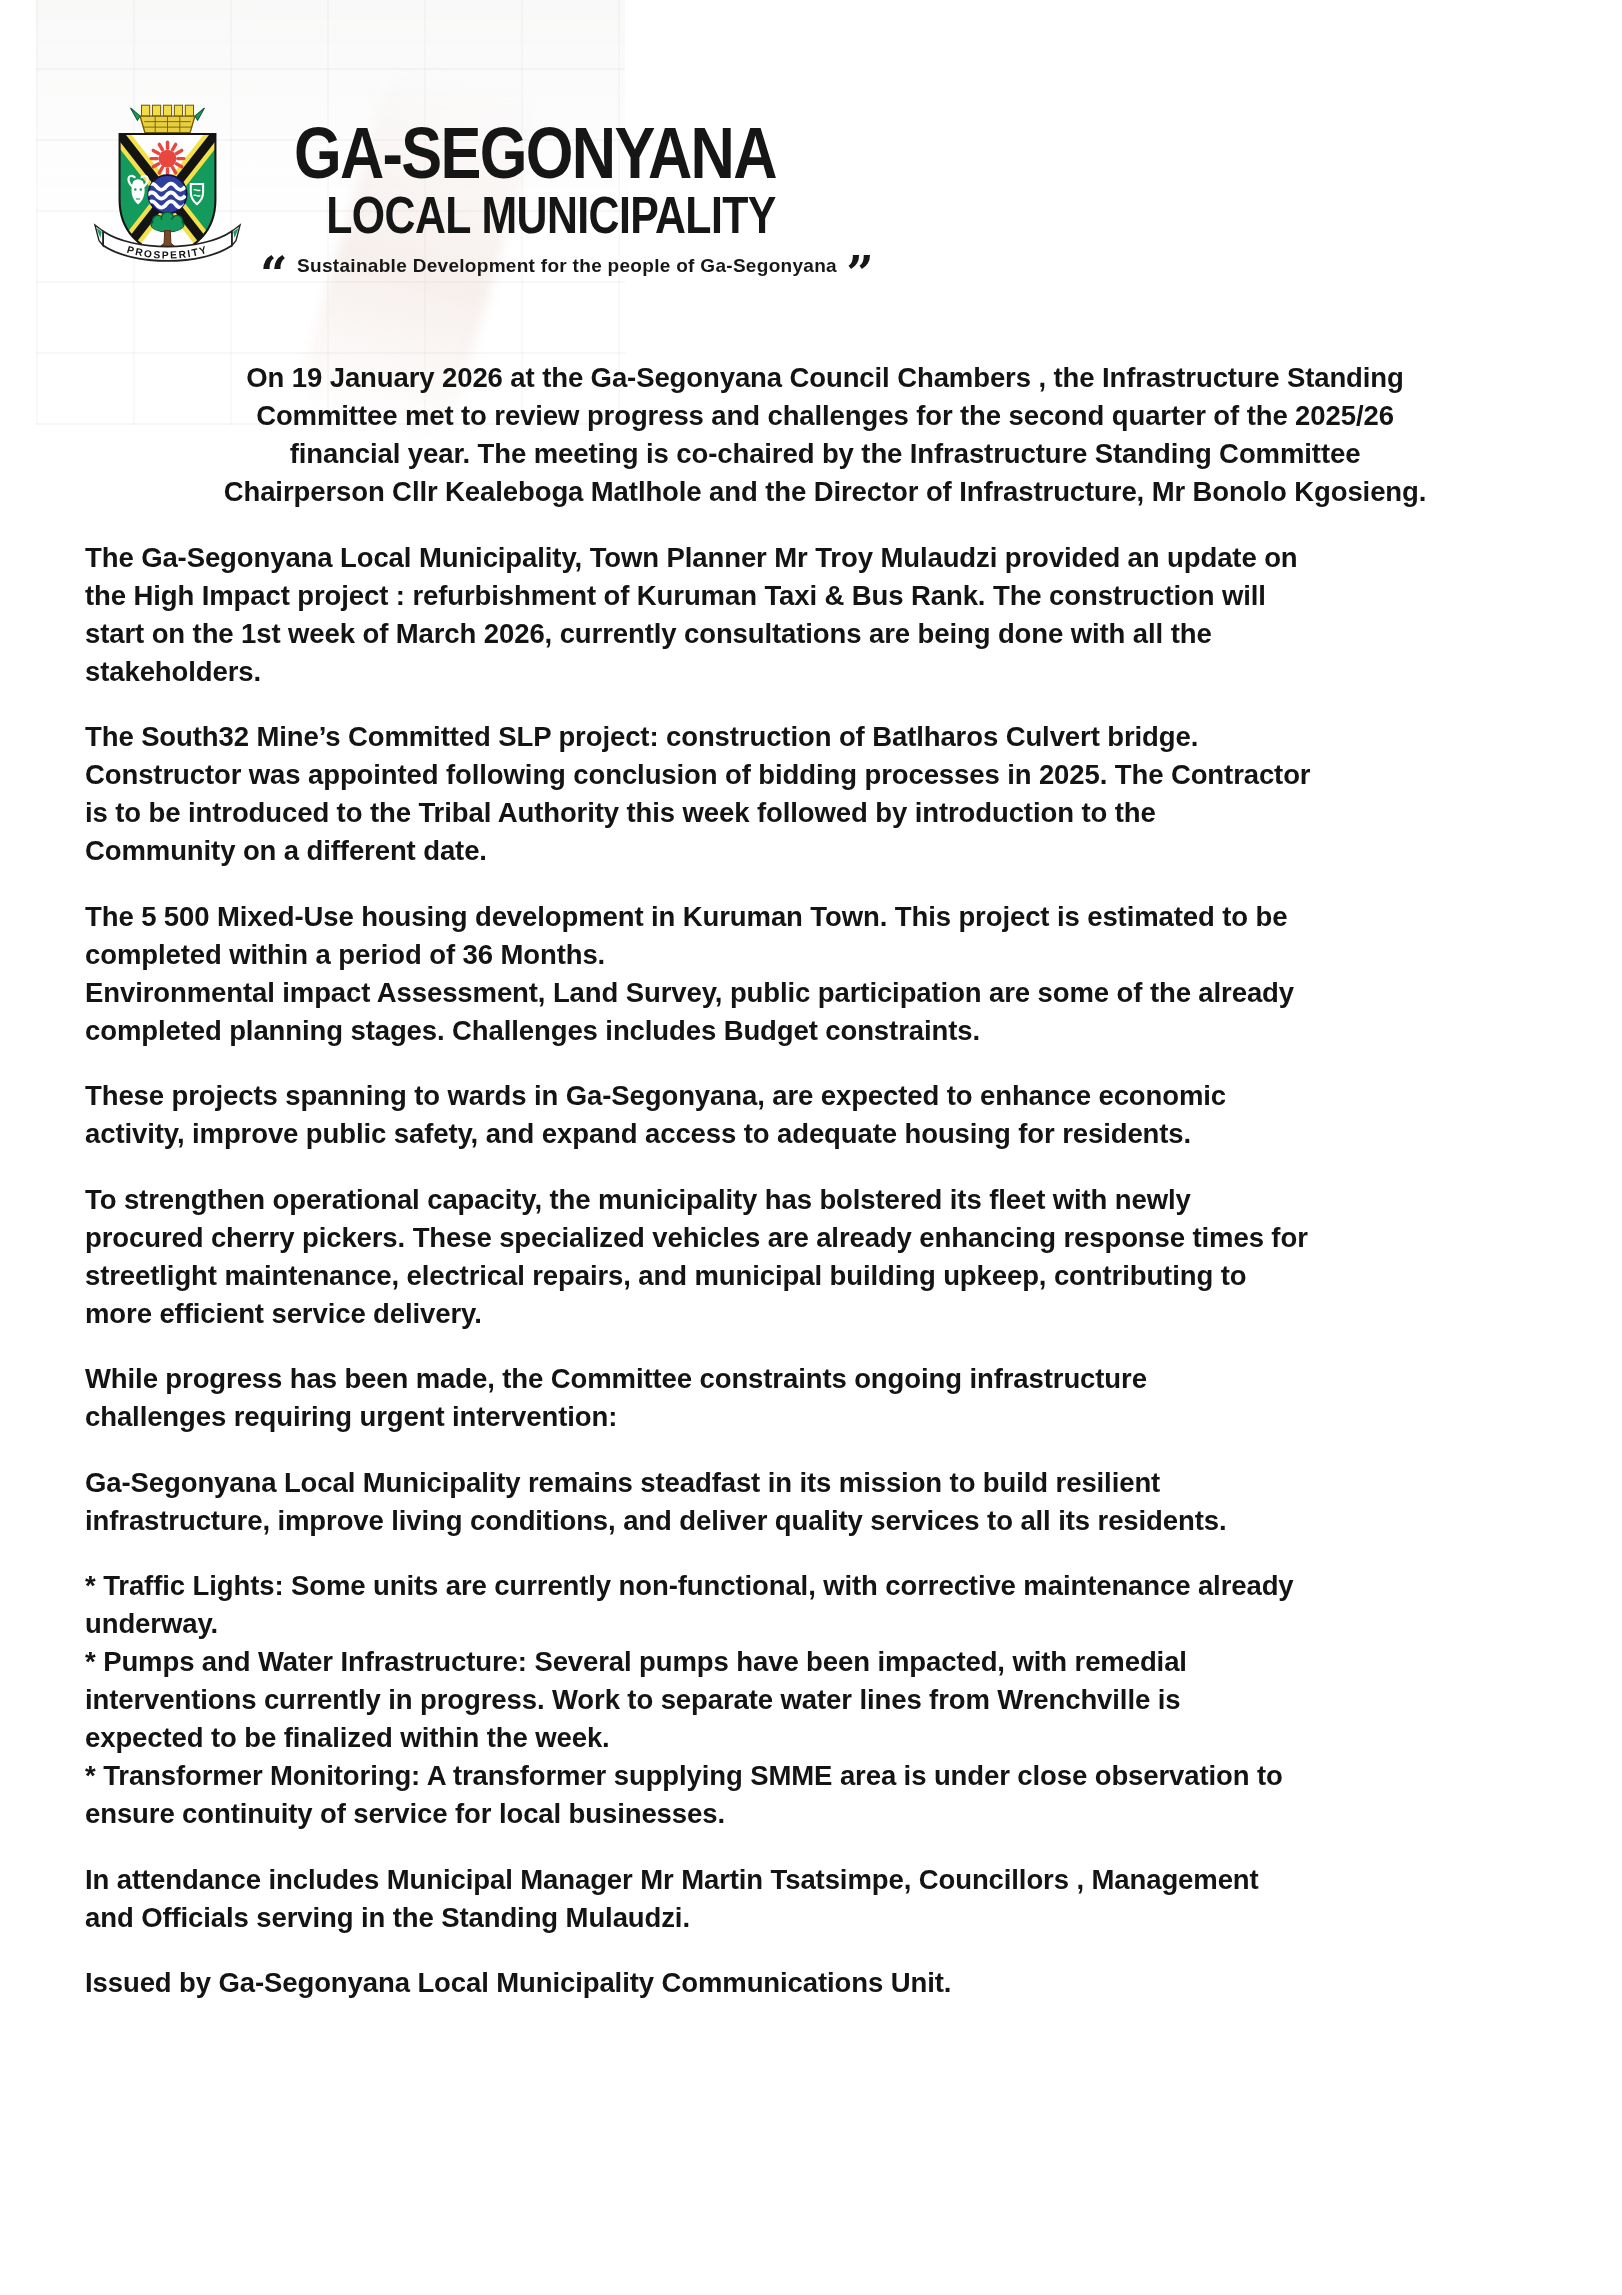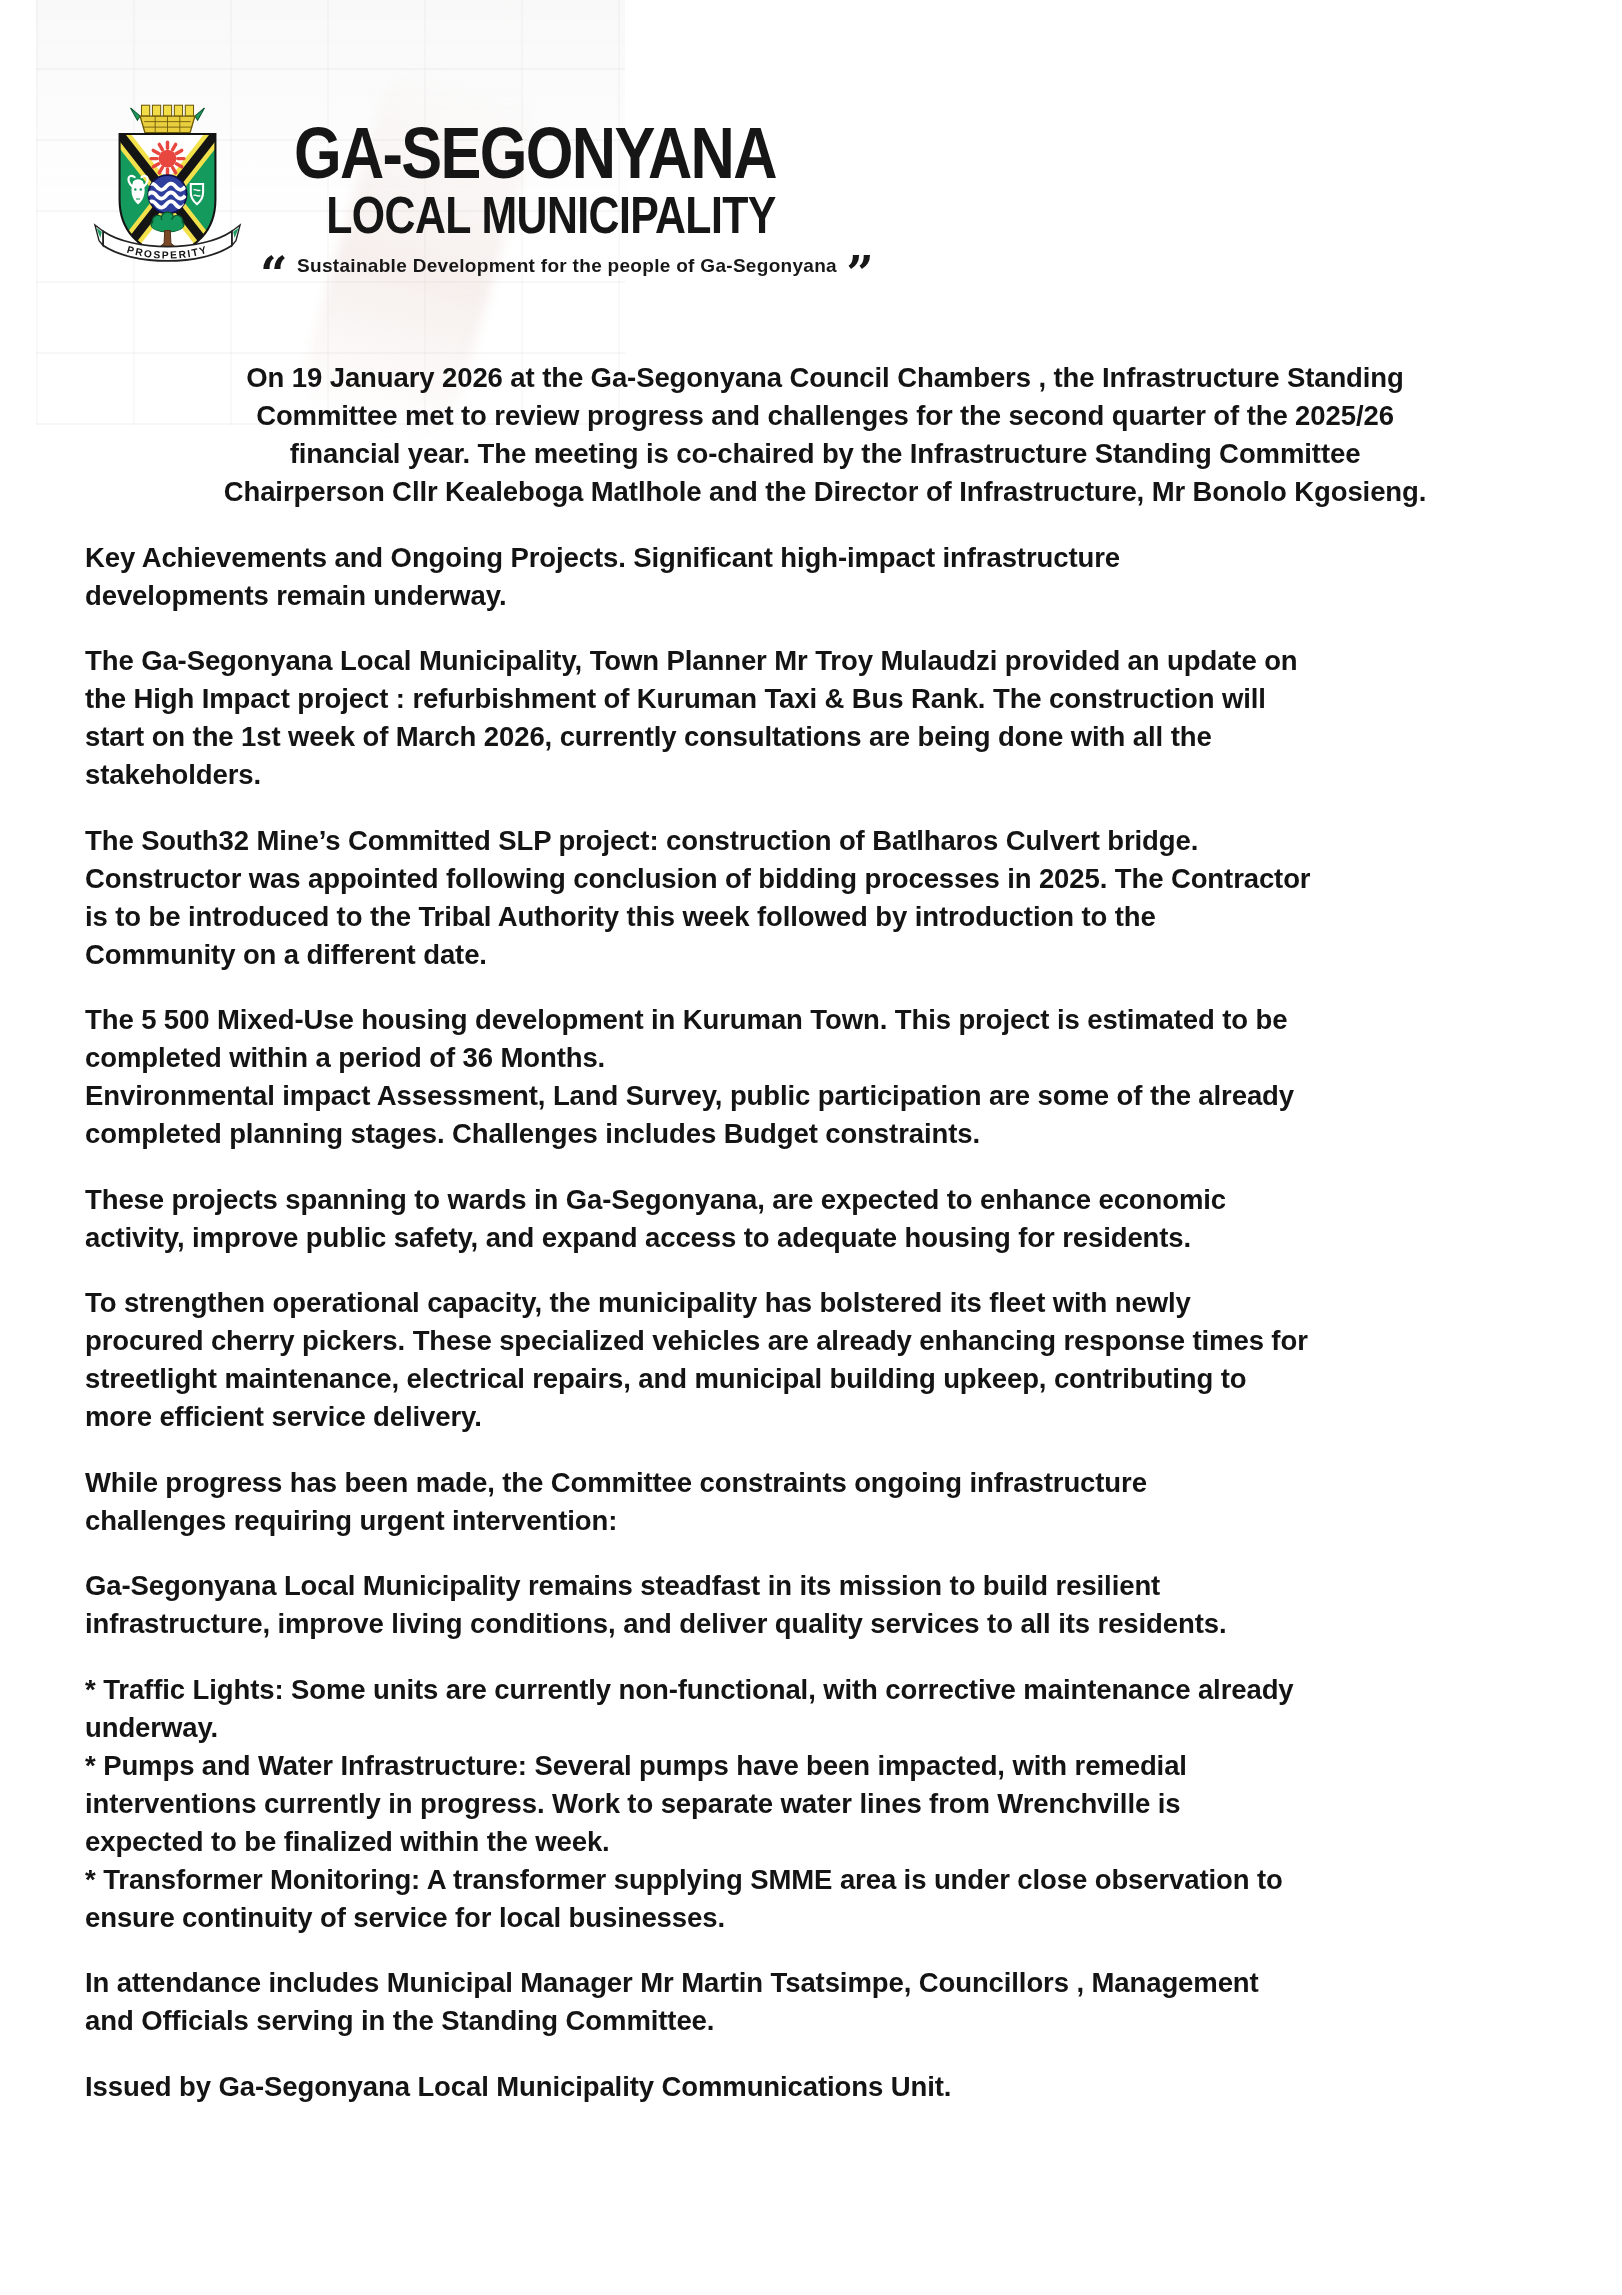"Key Achievements and Ongoing Projects." p.body-par { html: <p>Key Achievements and Ongoing Projects. Significant high-impact infrastructure developments remain underway.</p> -> none }
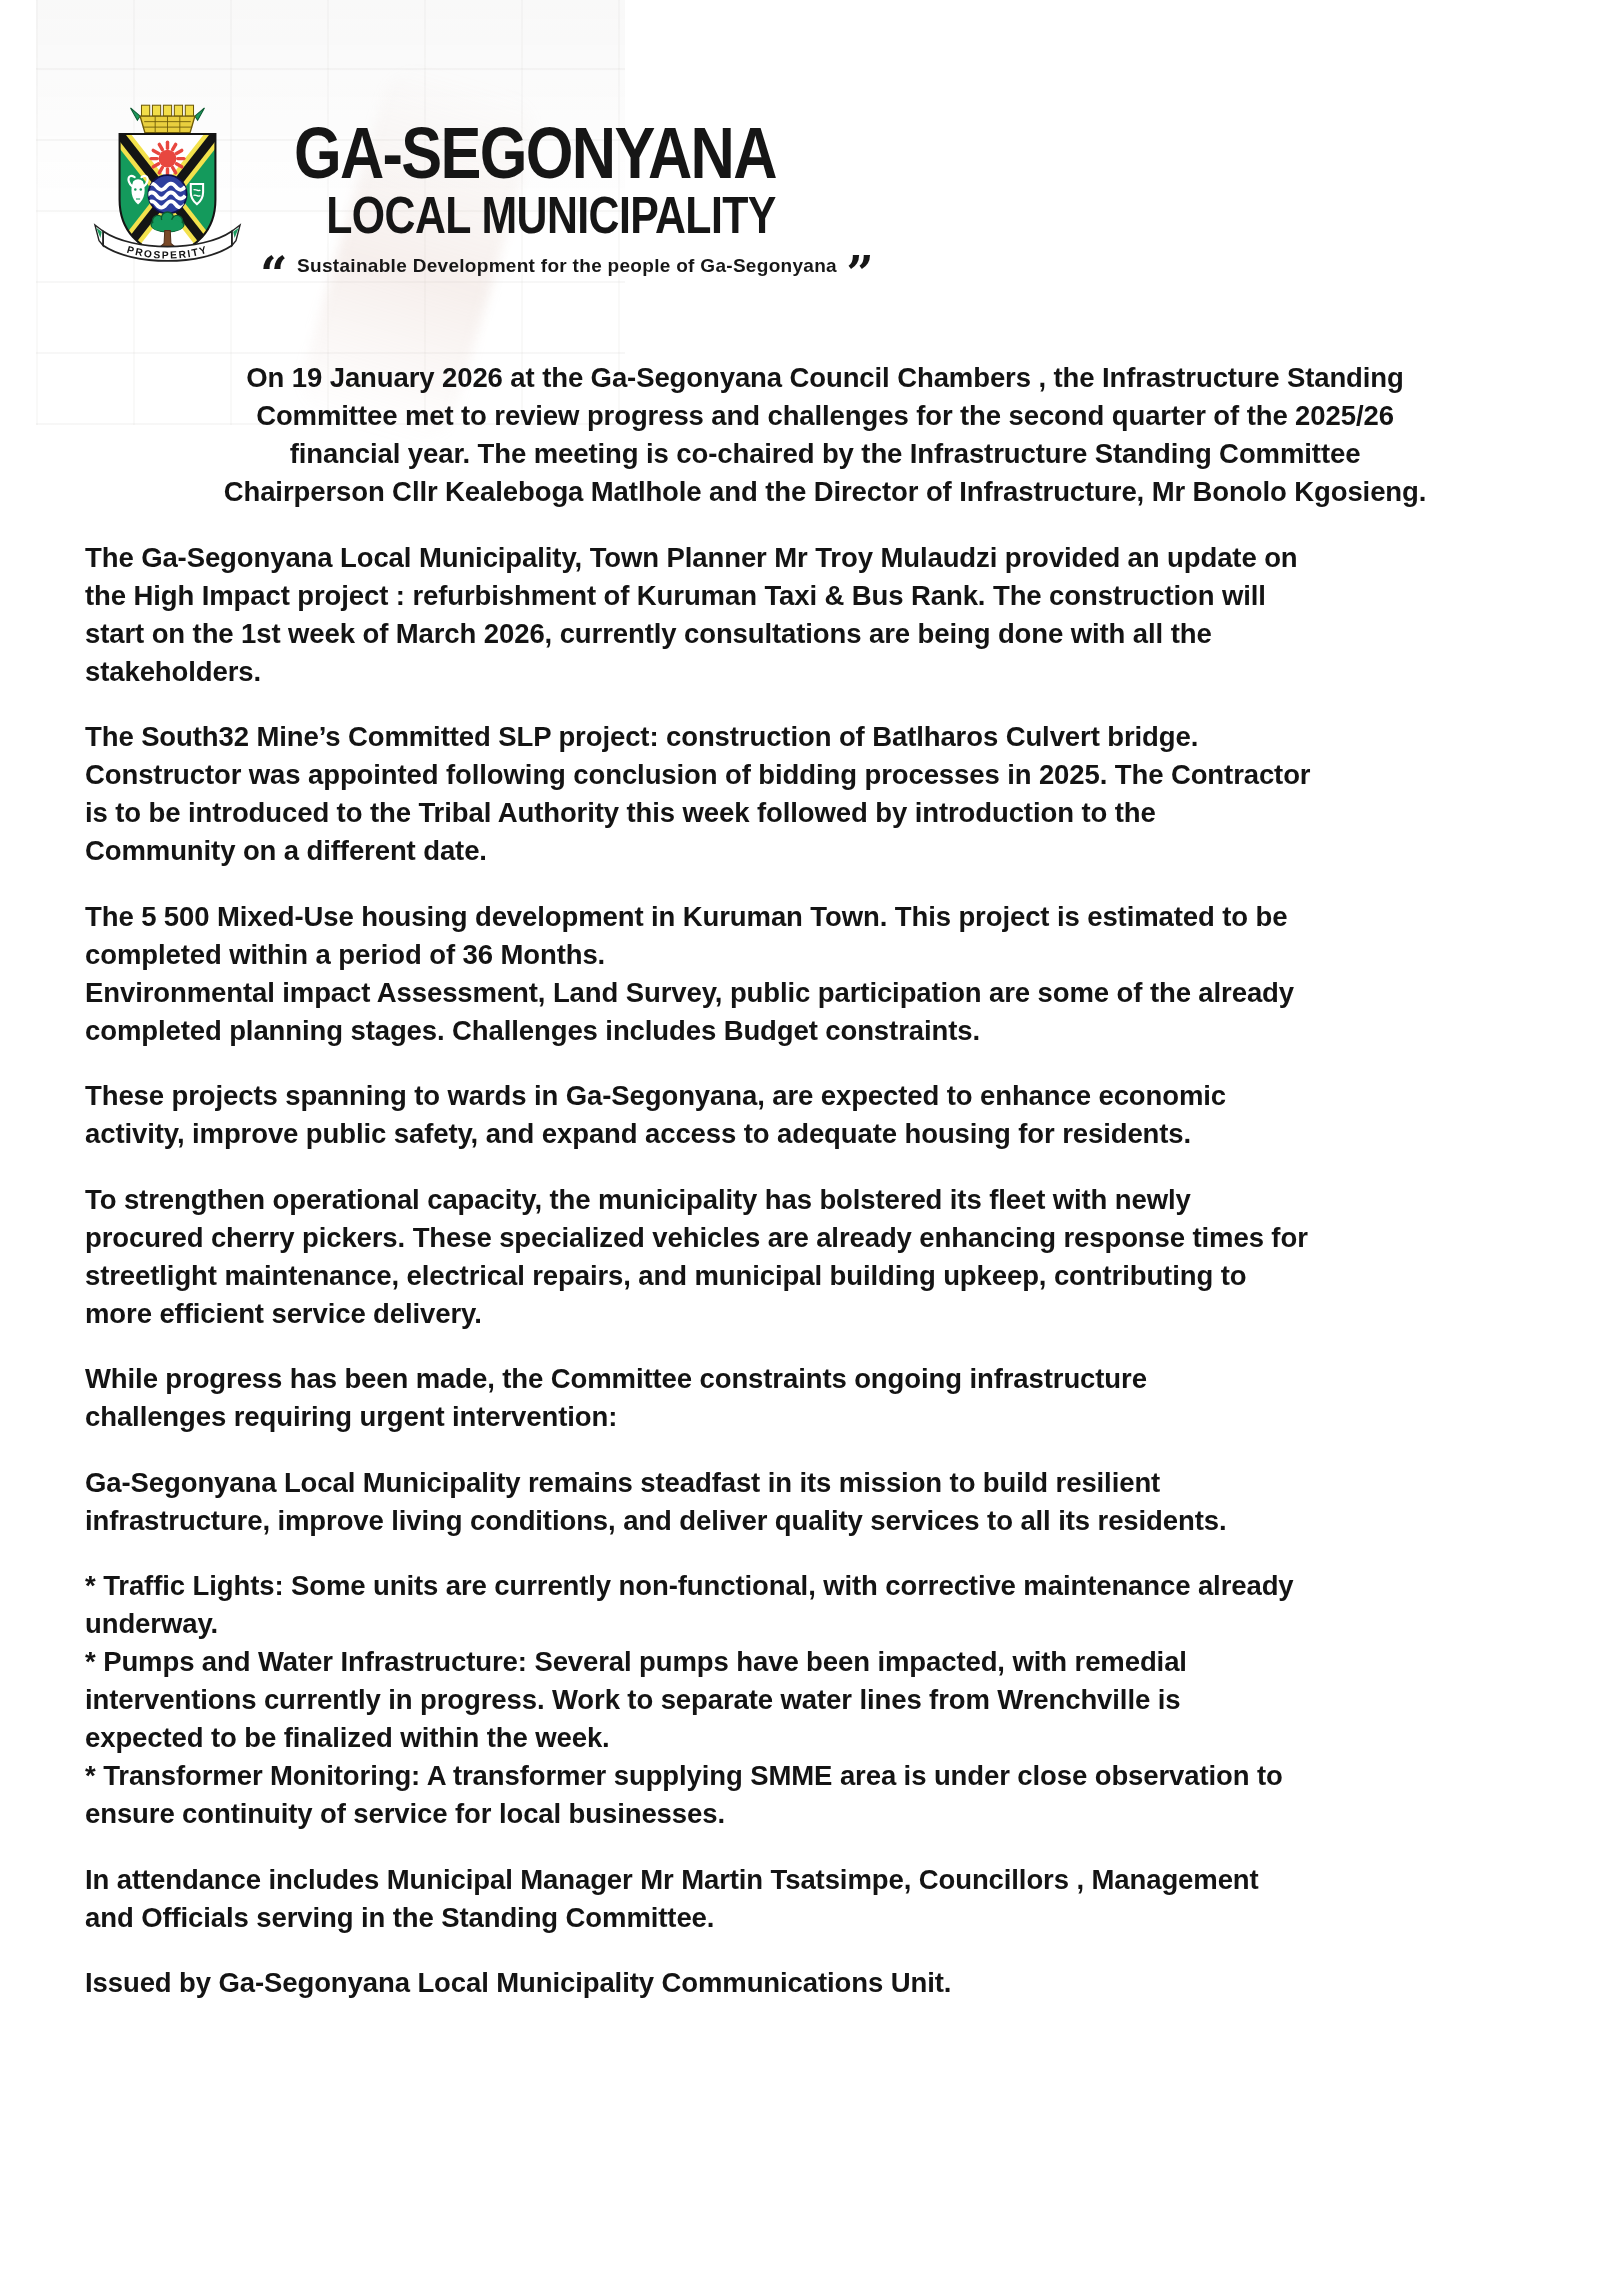"In attendance includes Municipal Manager" p.body-par { text: Committee -> Mulaudzi }
